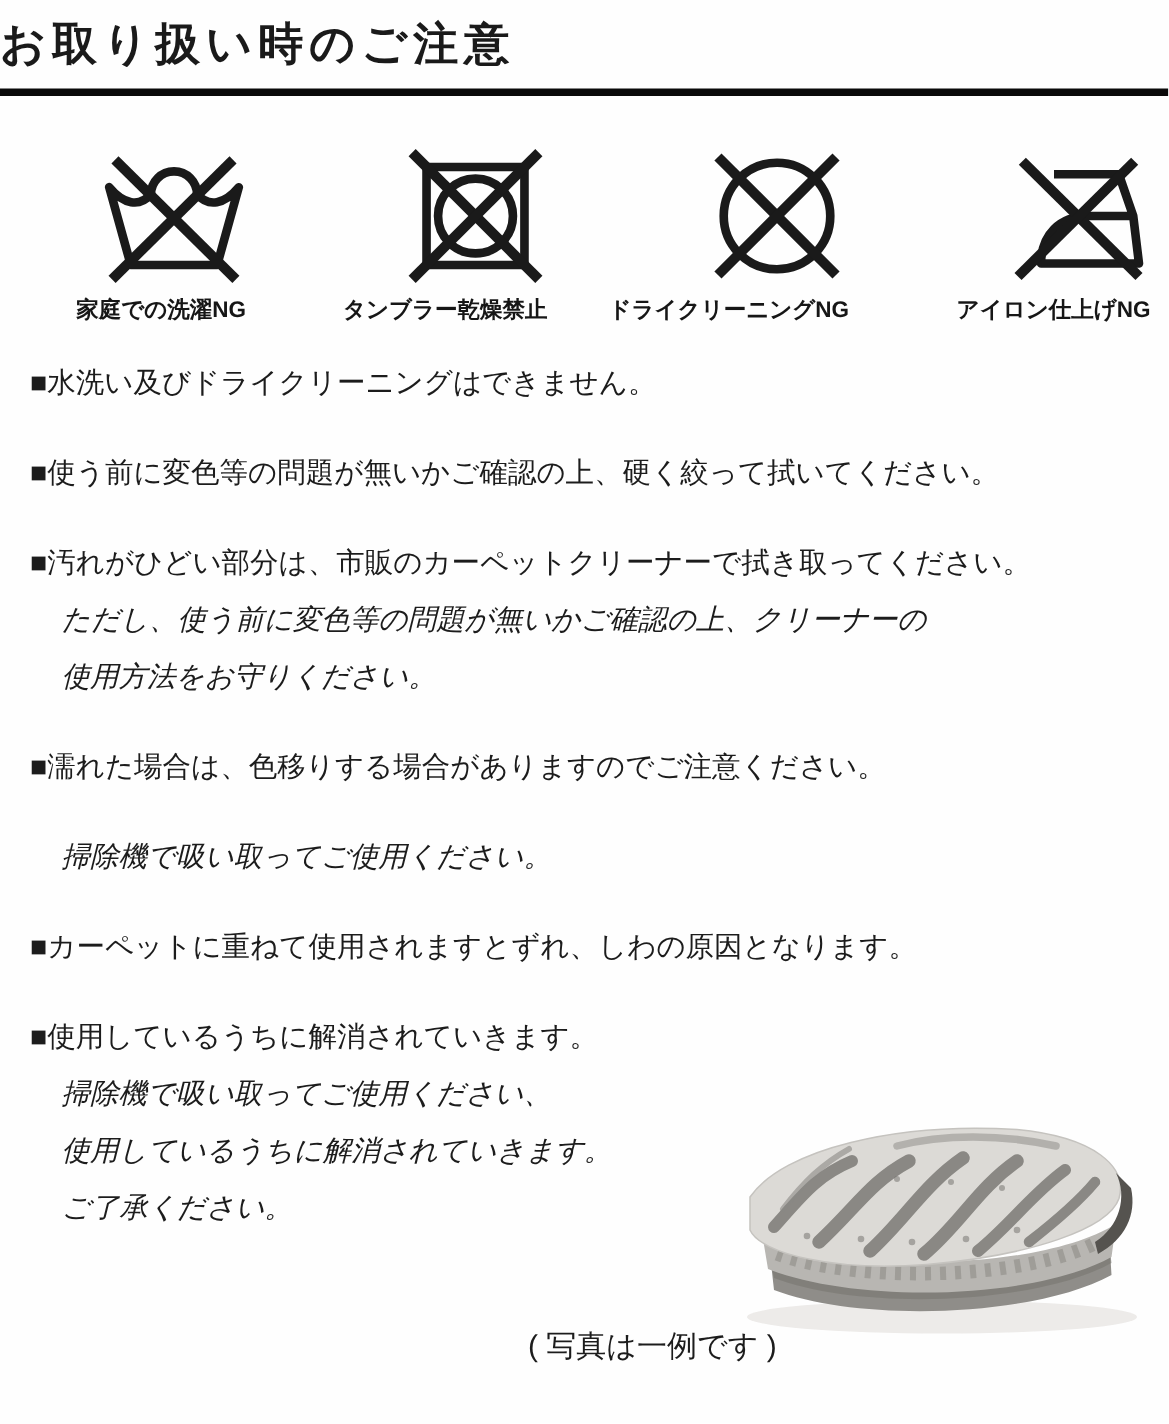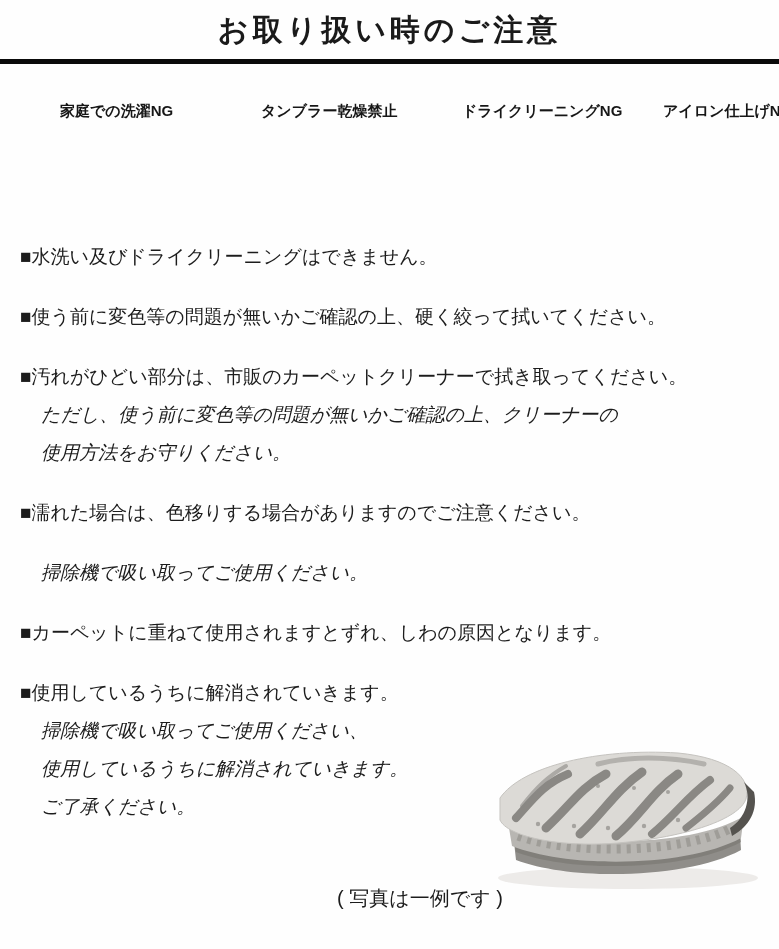"お取り扱い時のご注意" .page-title { text-align: center -> left }
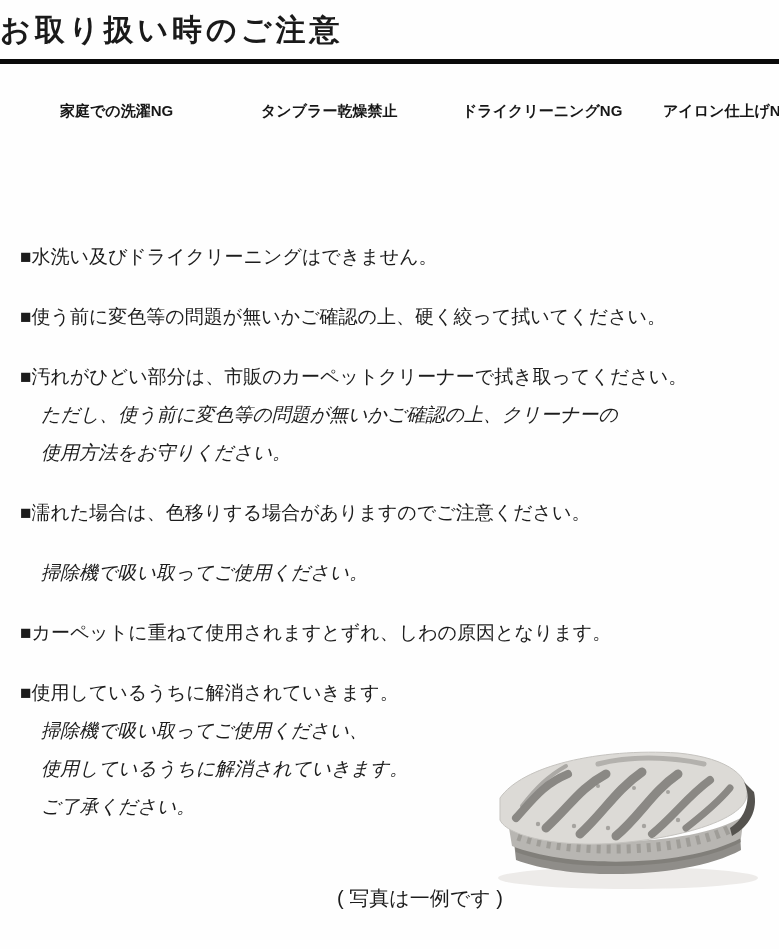"家庭での洗濯NG" .symbol-col { align-items: flex-start -> flex-end; flex-direction: row -> column; gap: 48px -> none }
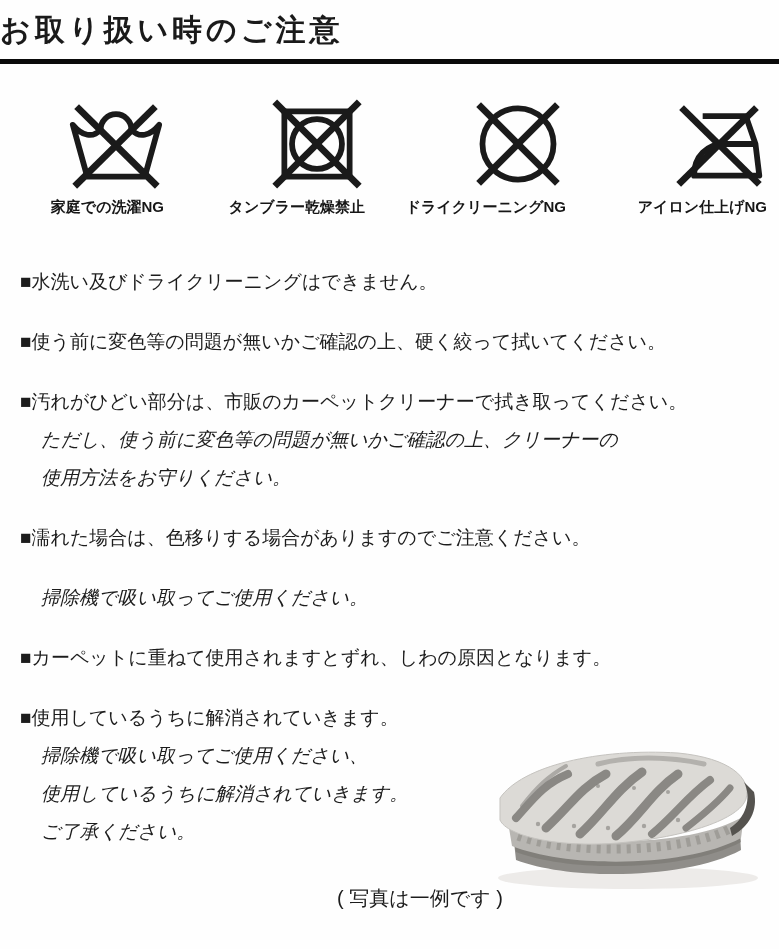"■水洗い及びドライクリーニングはできません。" .notes { margin-top: 46px -> 20px }
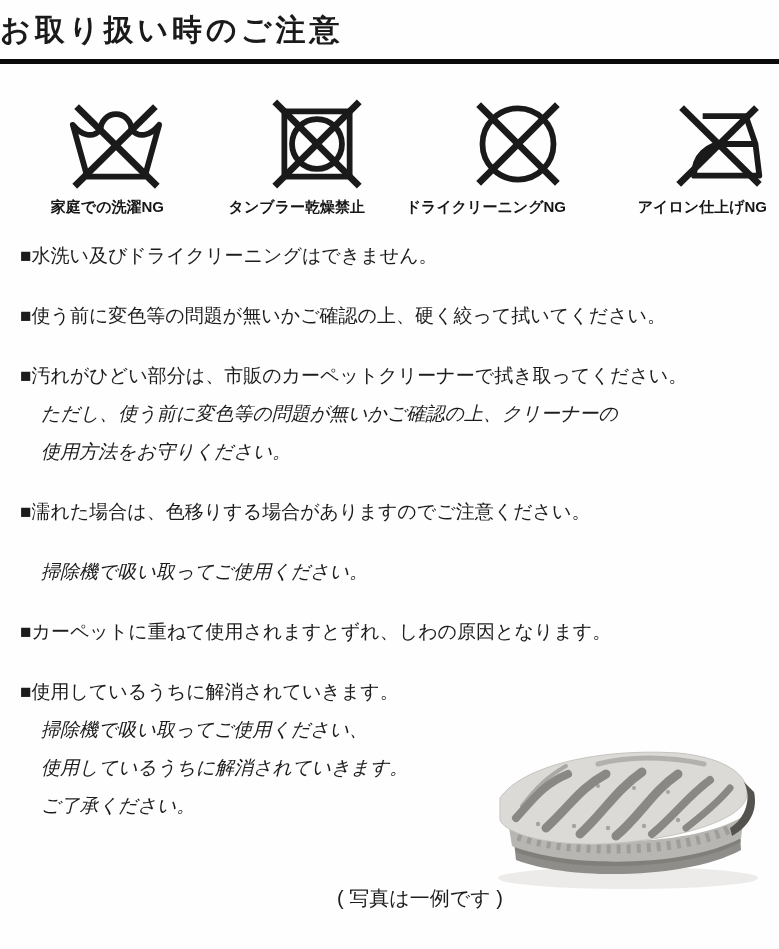"( 写真は一例です )" .photo-caption { left: 337px -> 352px }
